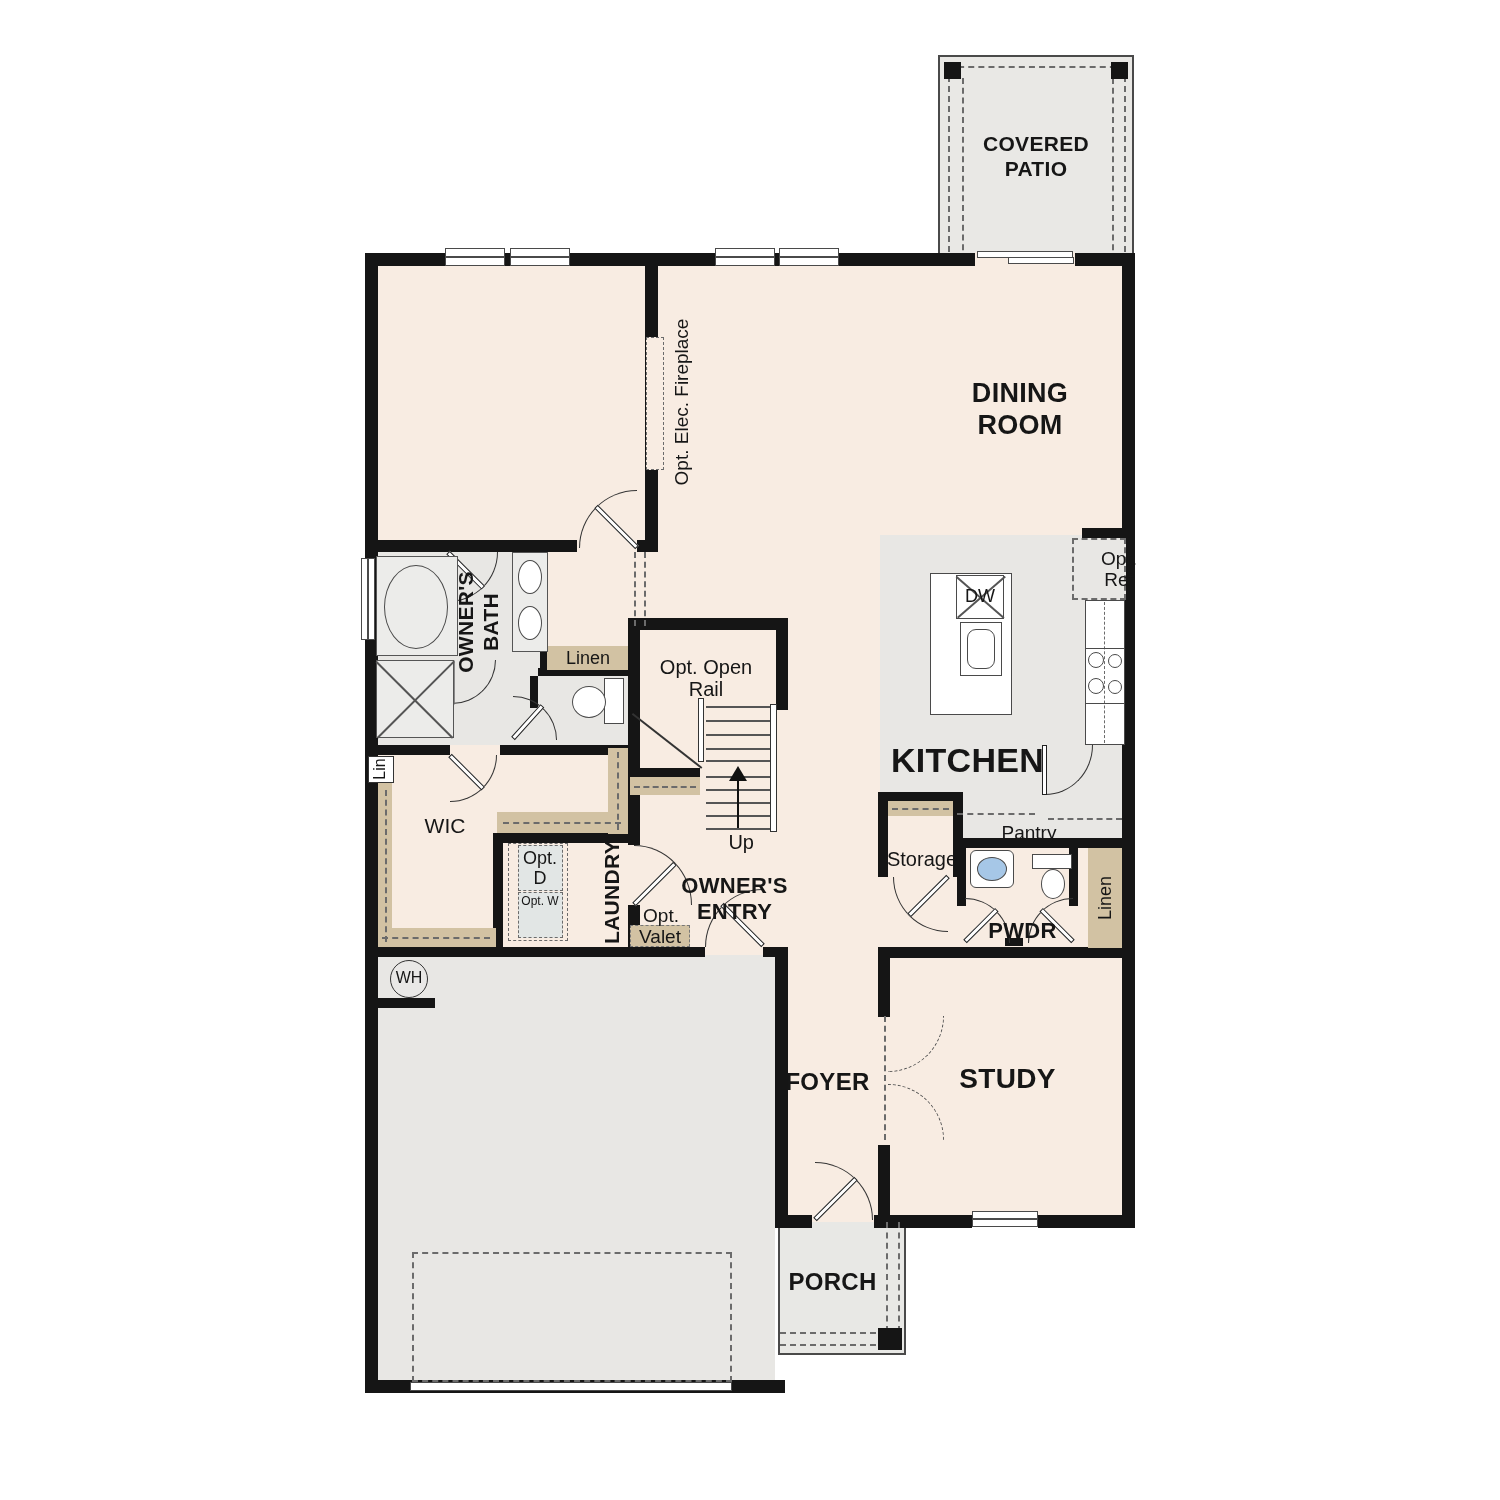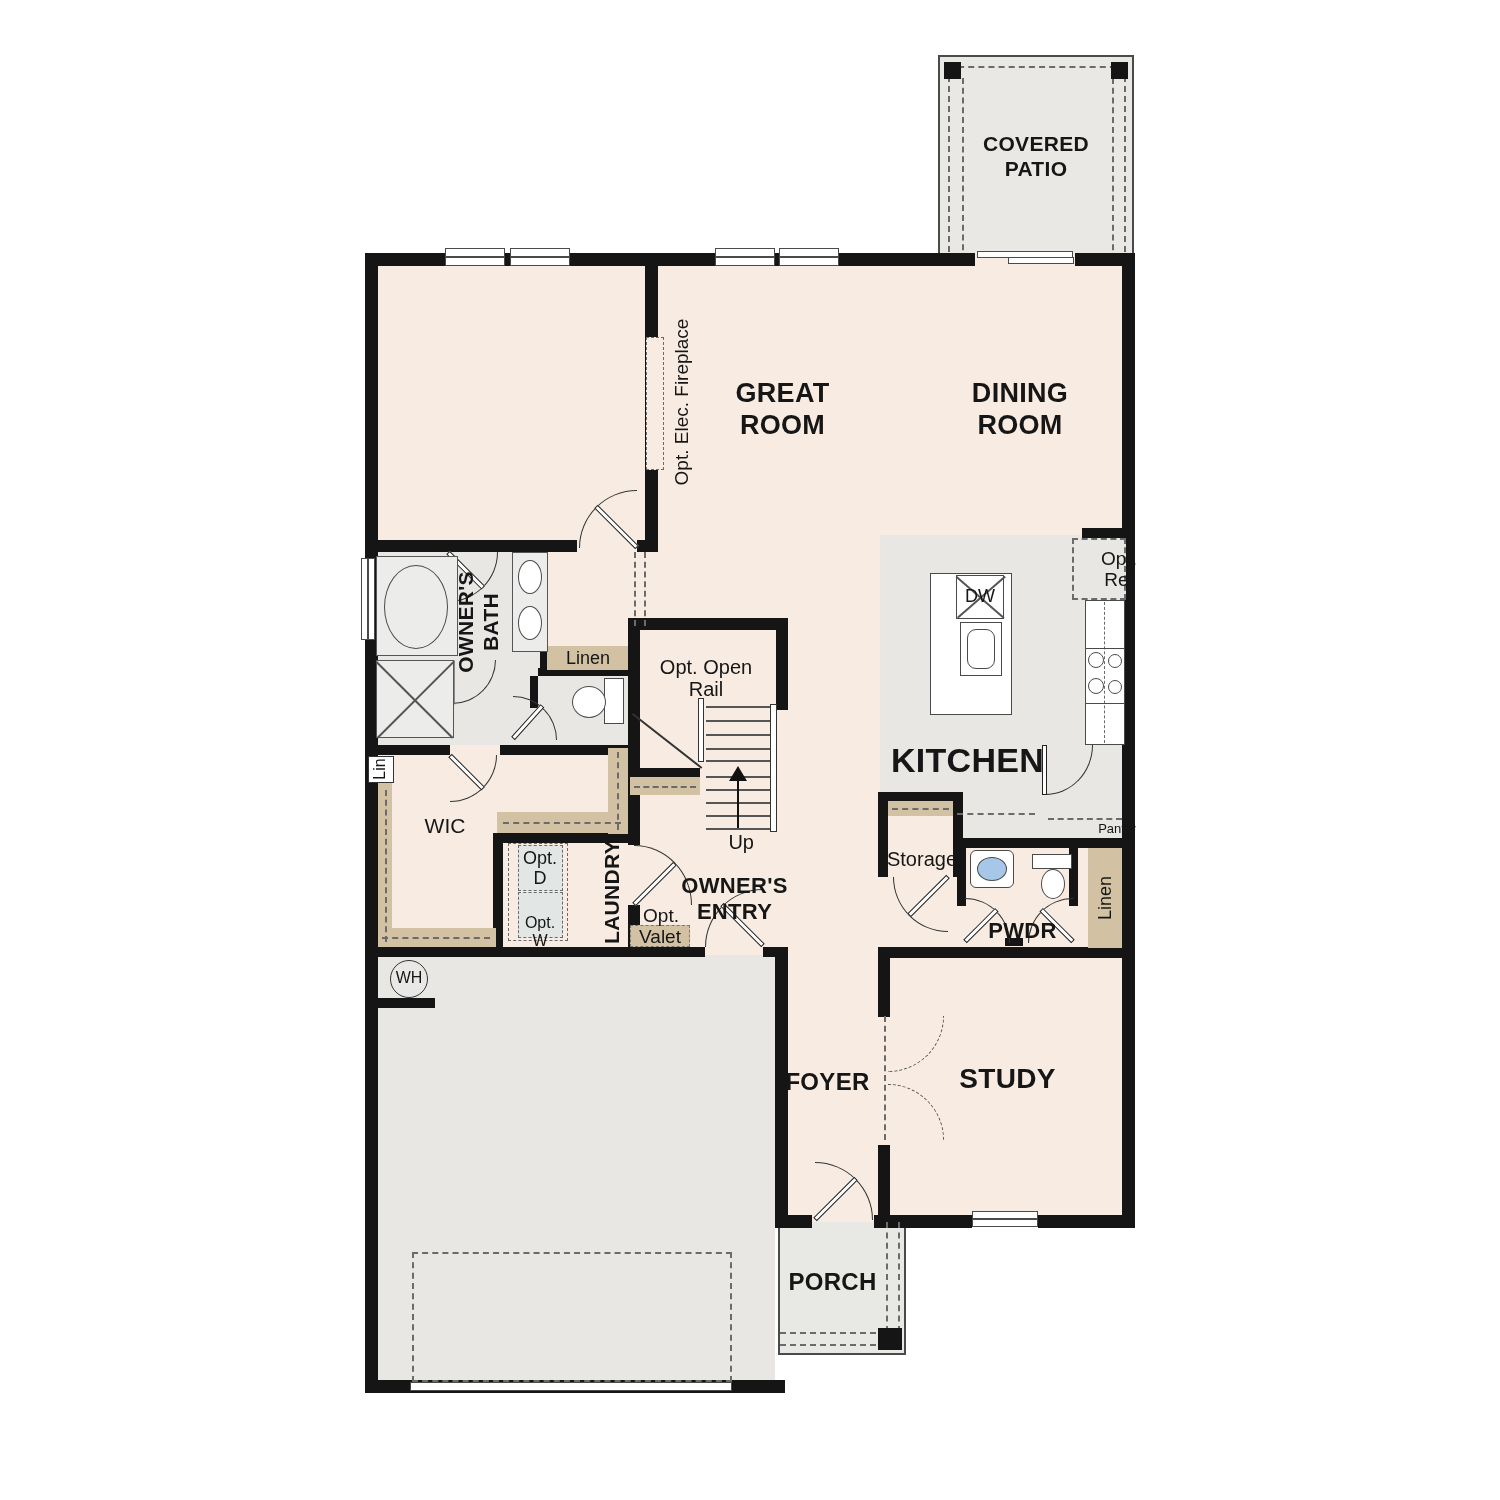"GREAT ROOM" div.lbl { html: <div>GREAT ROOM</div> -> none }
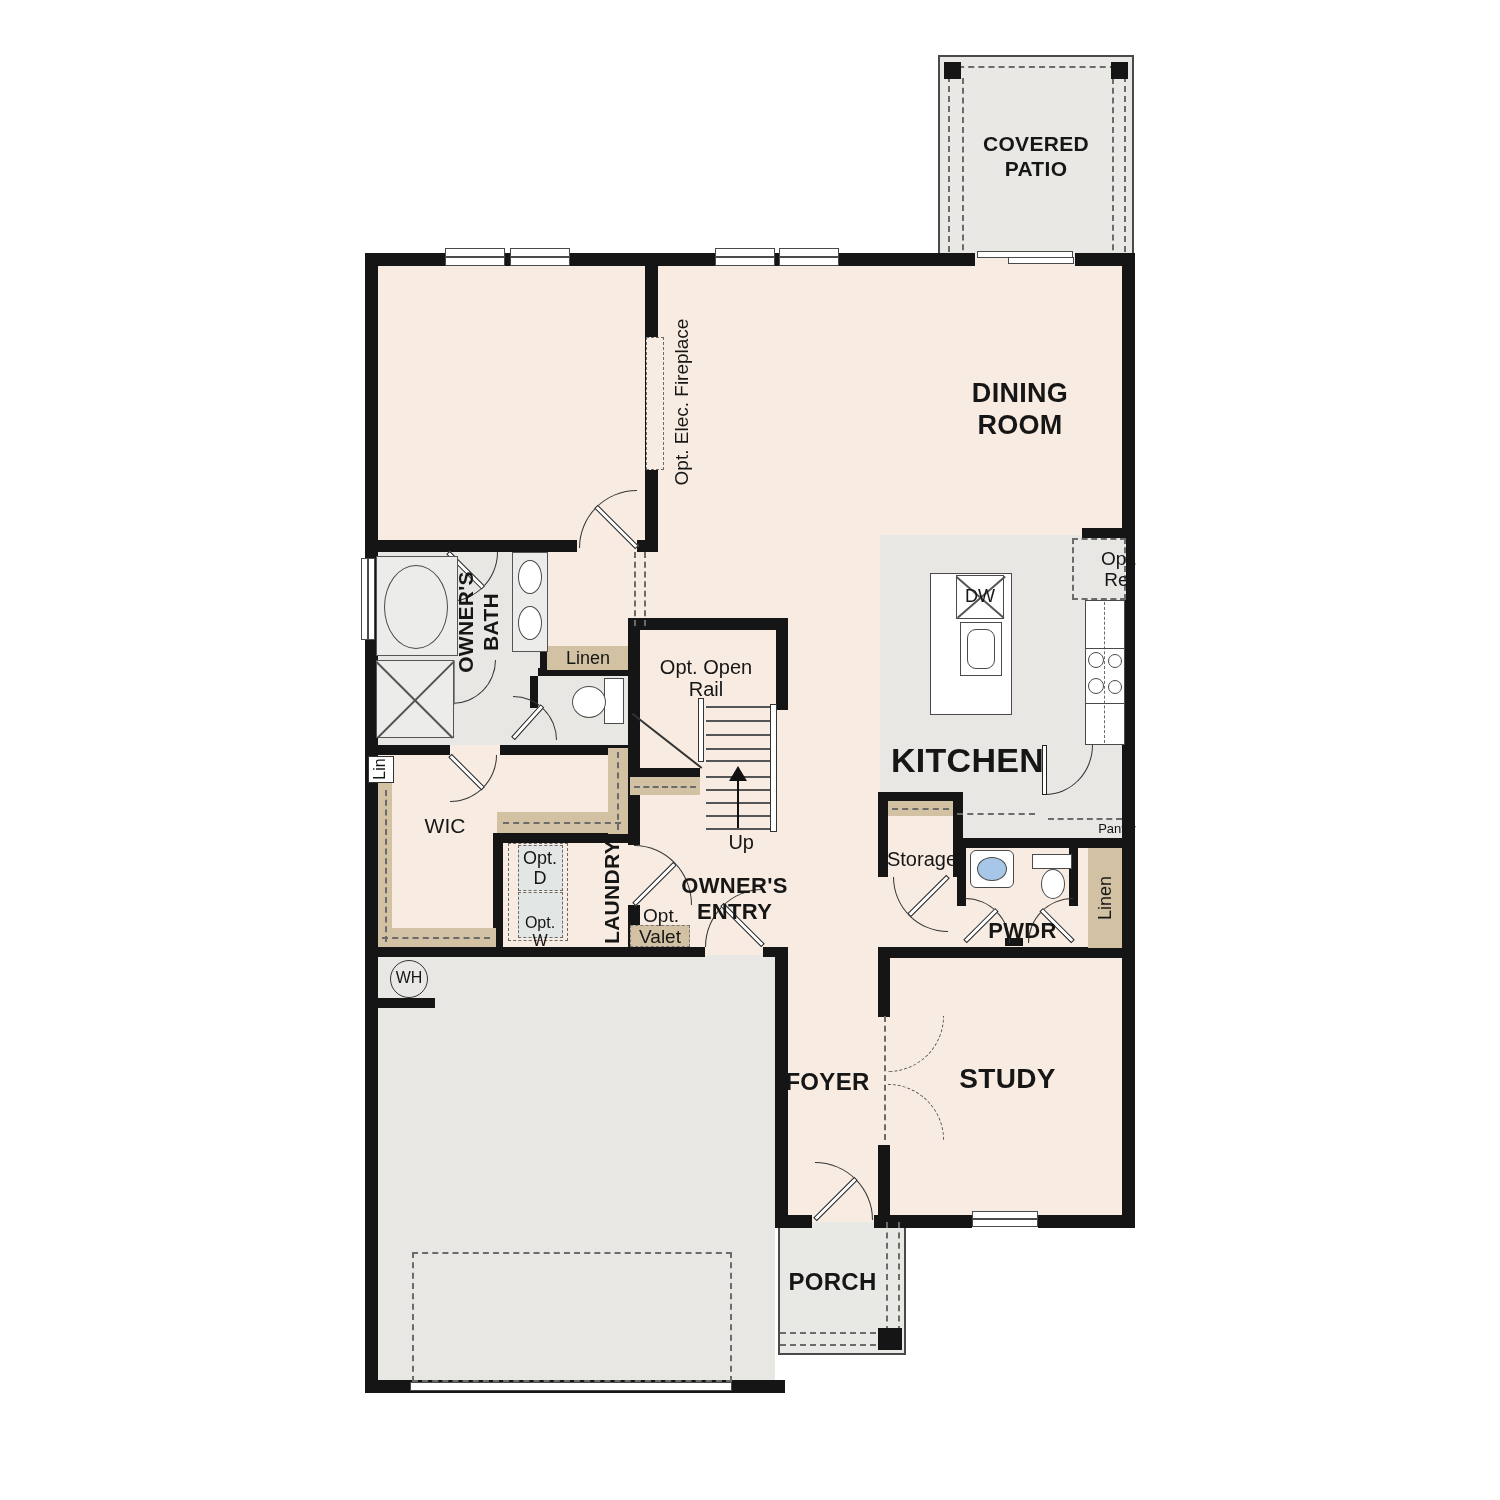"Pantry" div.ann { font-size: 13px -> 19px; left: 1084px -> 996px }
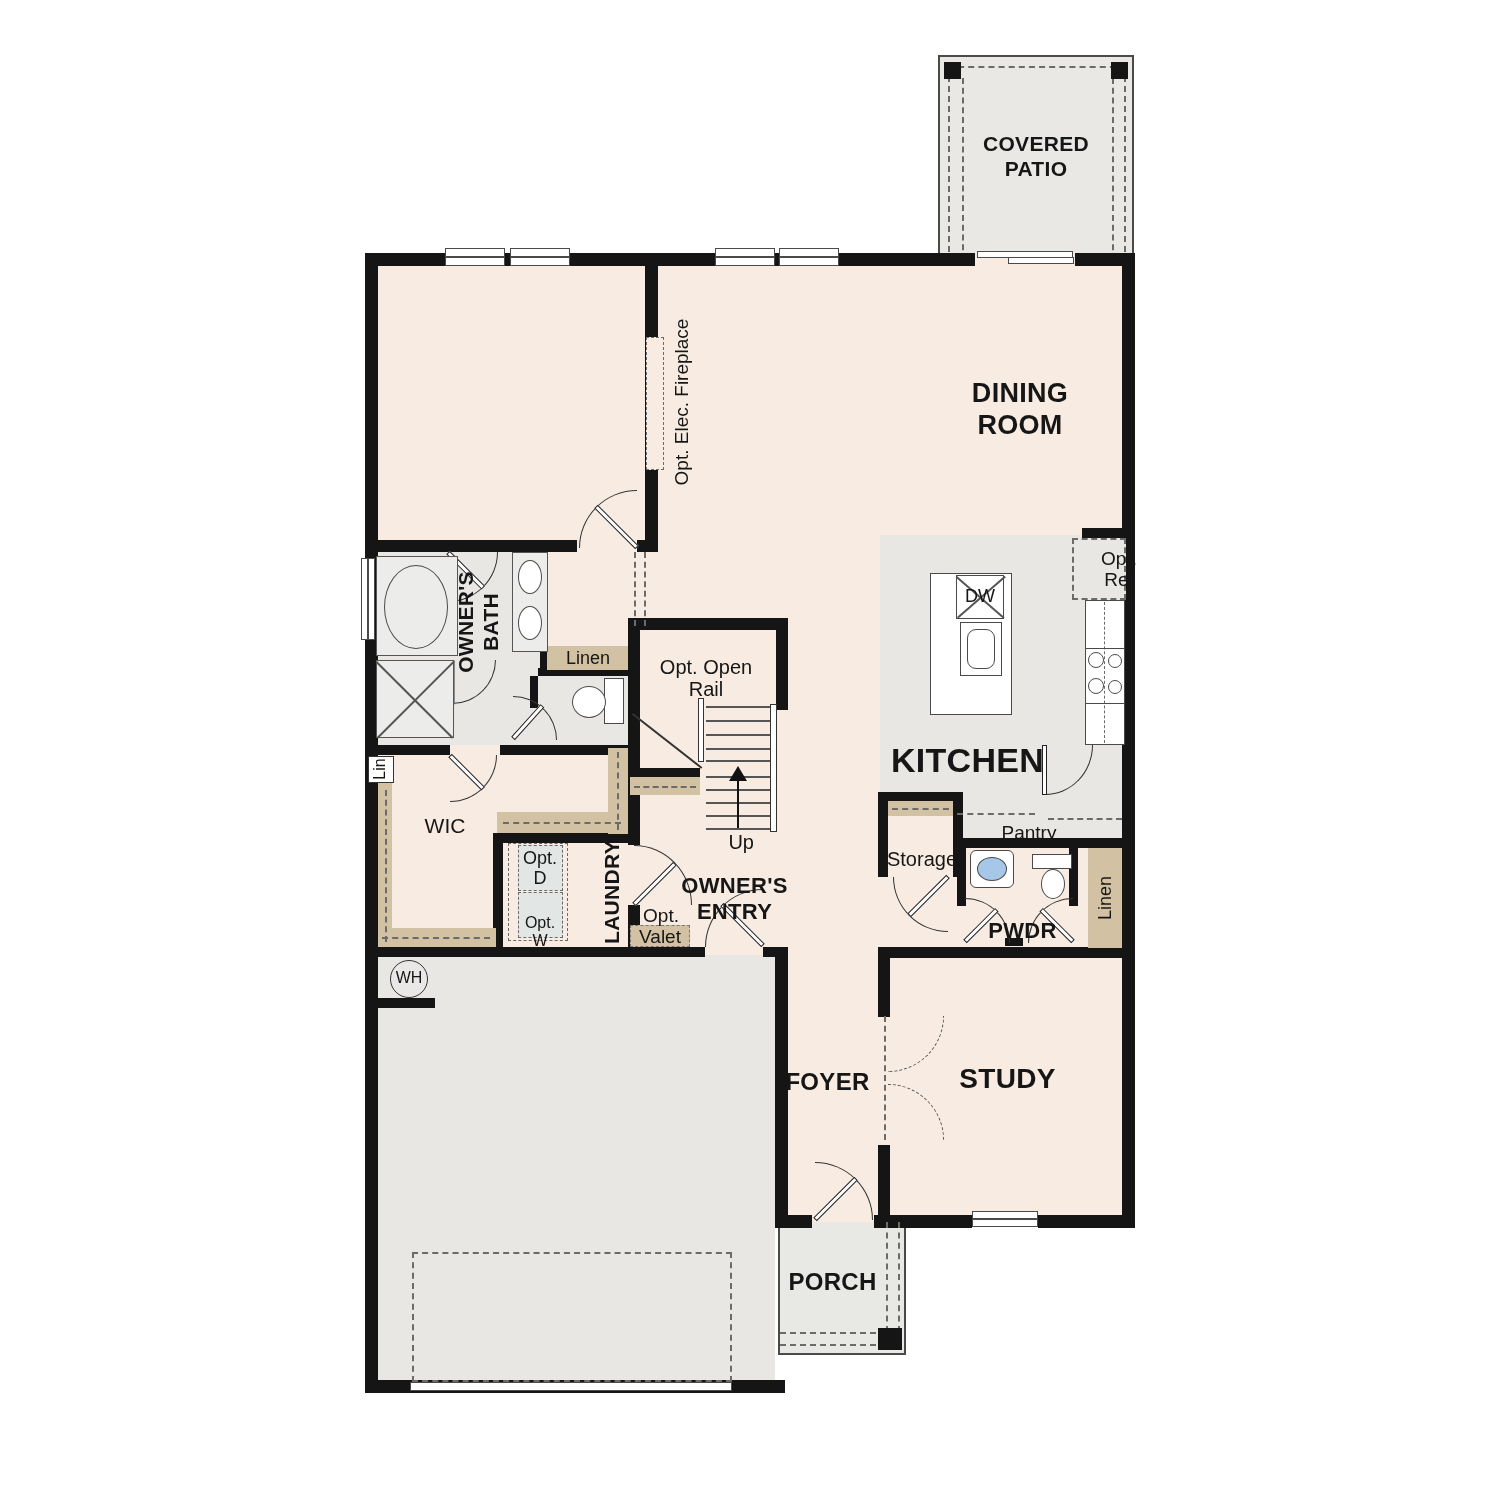"Opt. W" div.ann { font-size: 16px -> 12px; margin-top: 19px -> none }
